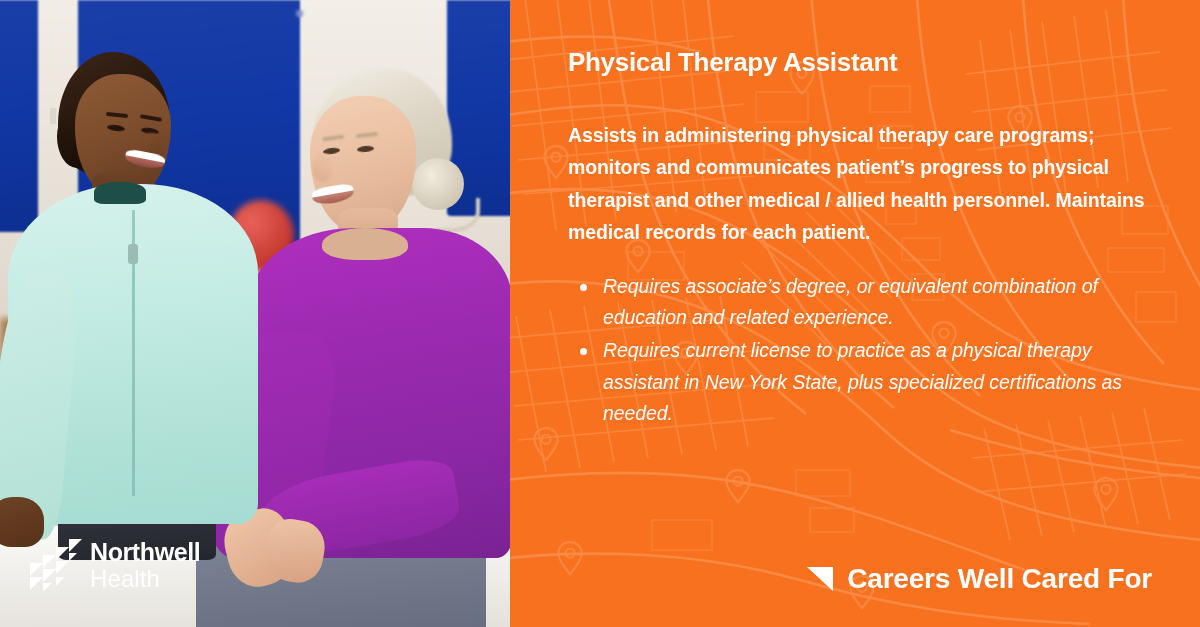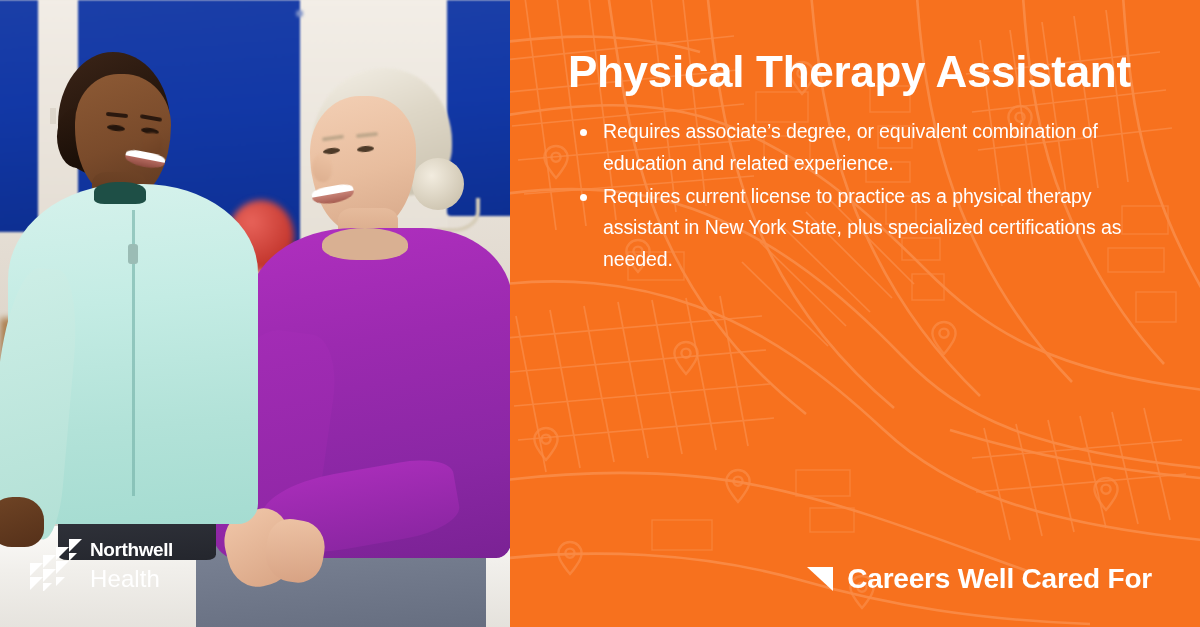"Physical Therapy Assistant" .job-title { font-size: 44px -> 26px; margin-bottom: 20px -> 42px }
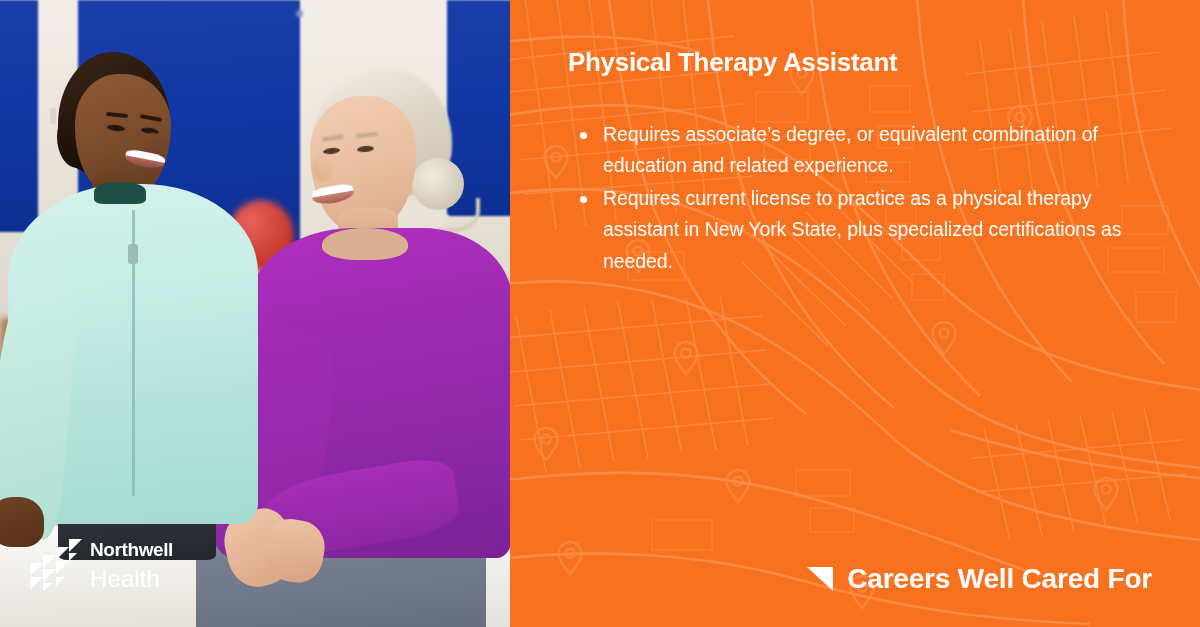"Assists in administering physical" p.job-desc { html: none -> <p>Assists in administering physical therapy care programs; monitors and communicates patient’s progress to physical therapist and other medical / allied health personnel. Maintains medical records for each patient.</p> }
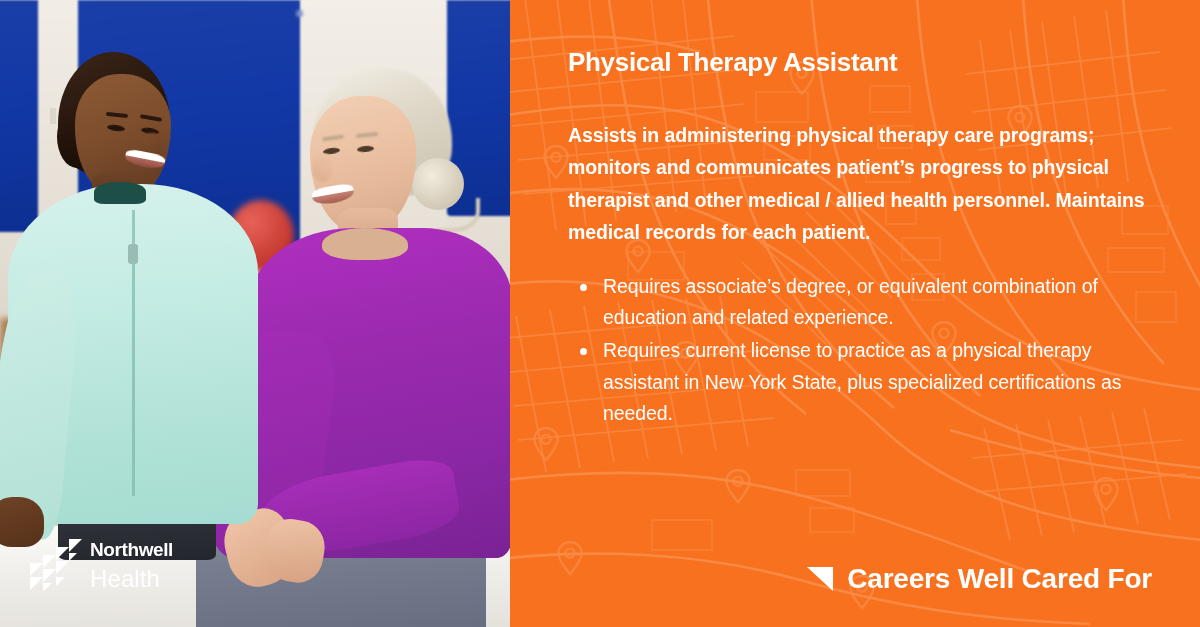"Requires associate’s degree, or" .req-item { font-style: none -> italic }
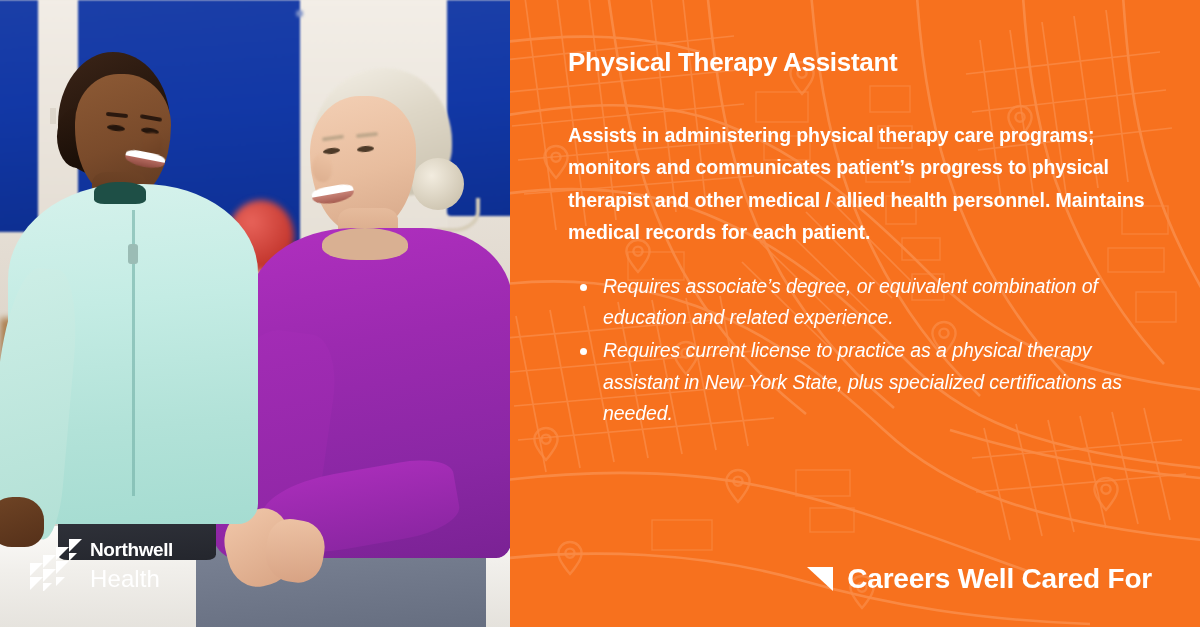"Northwell" .logo-word .lw-main { font-size: 19px -> 25px }
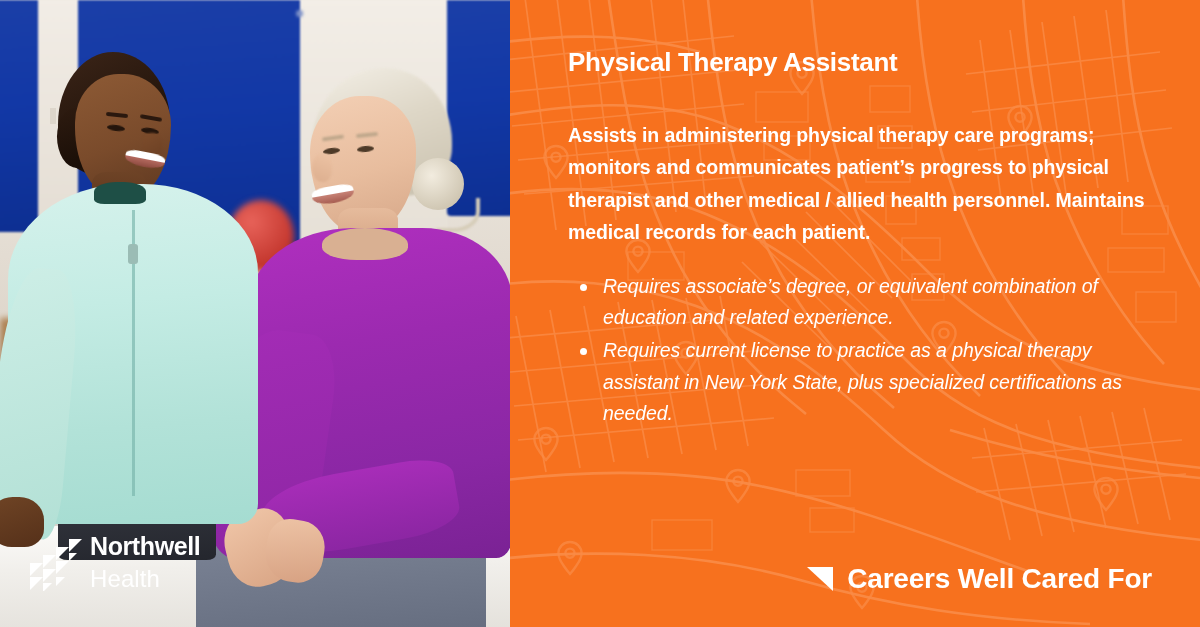"Health" .logo-word .lw-sub { margin-top: 8px -> 2px }
